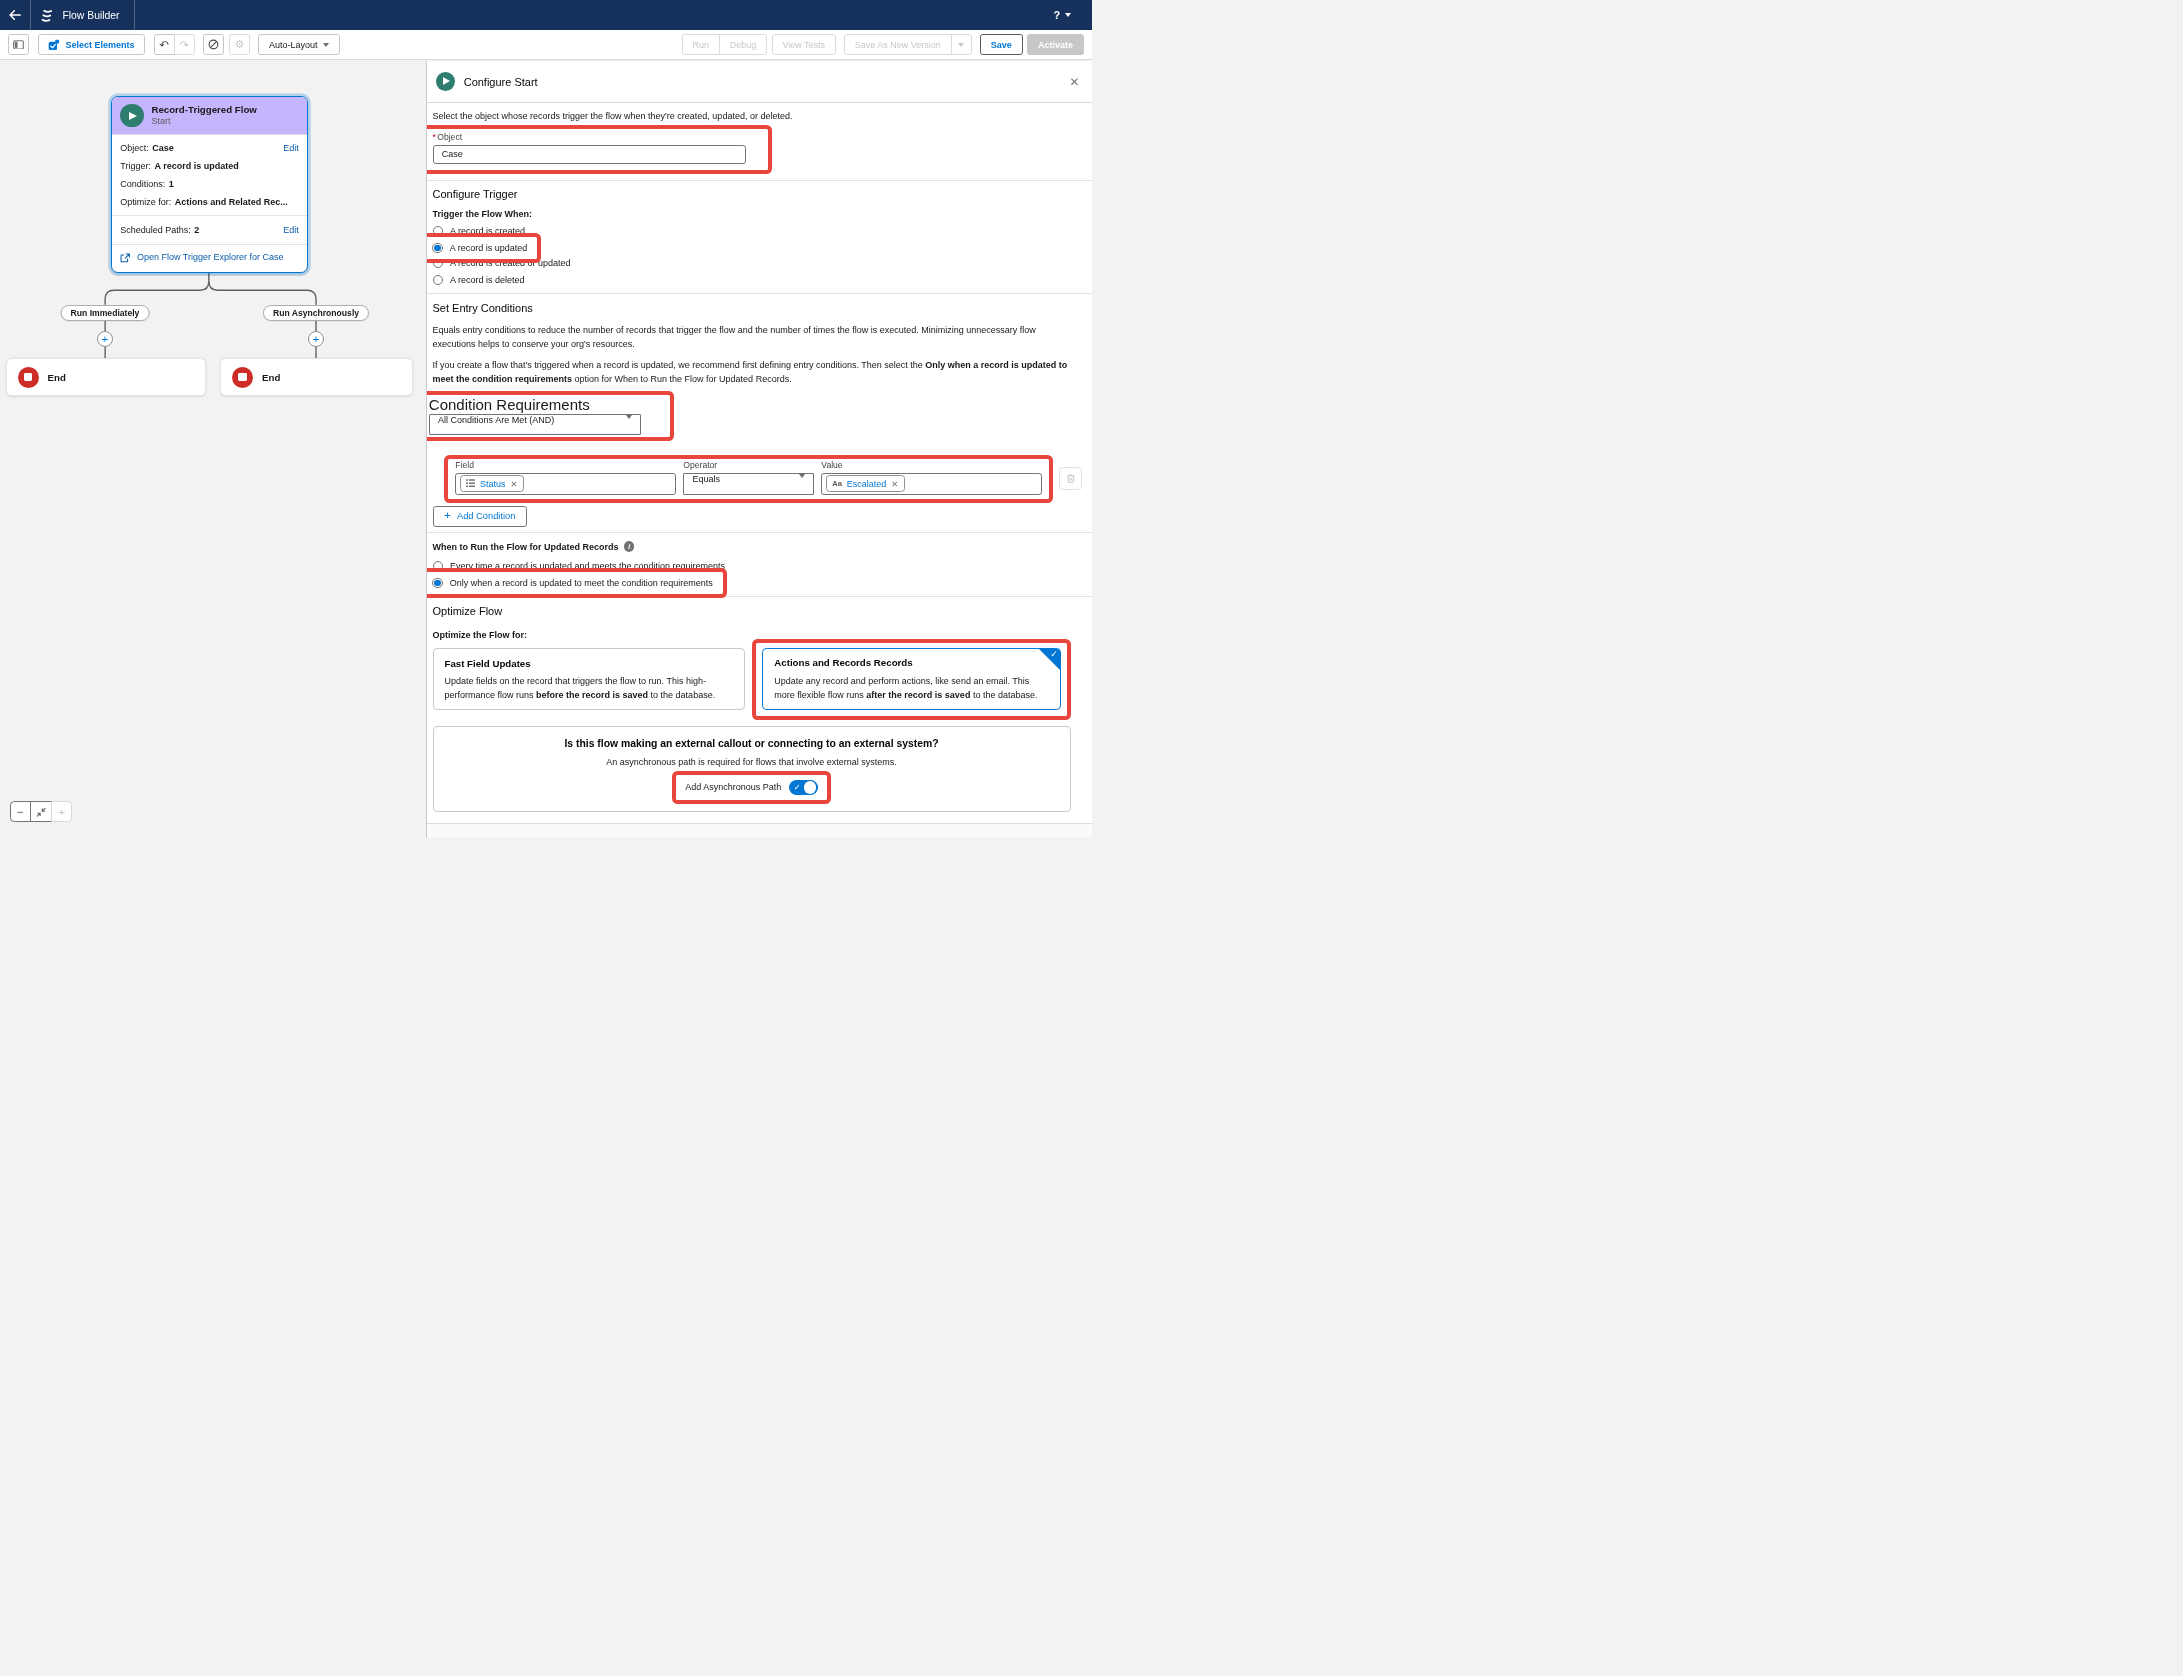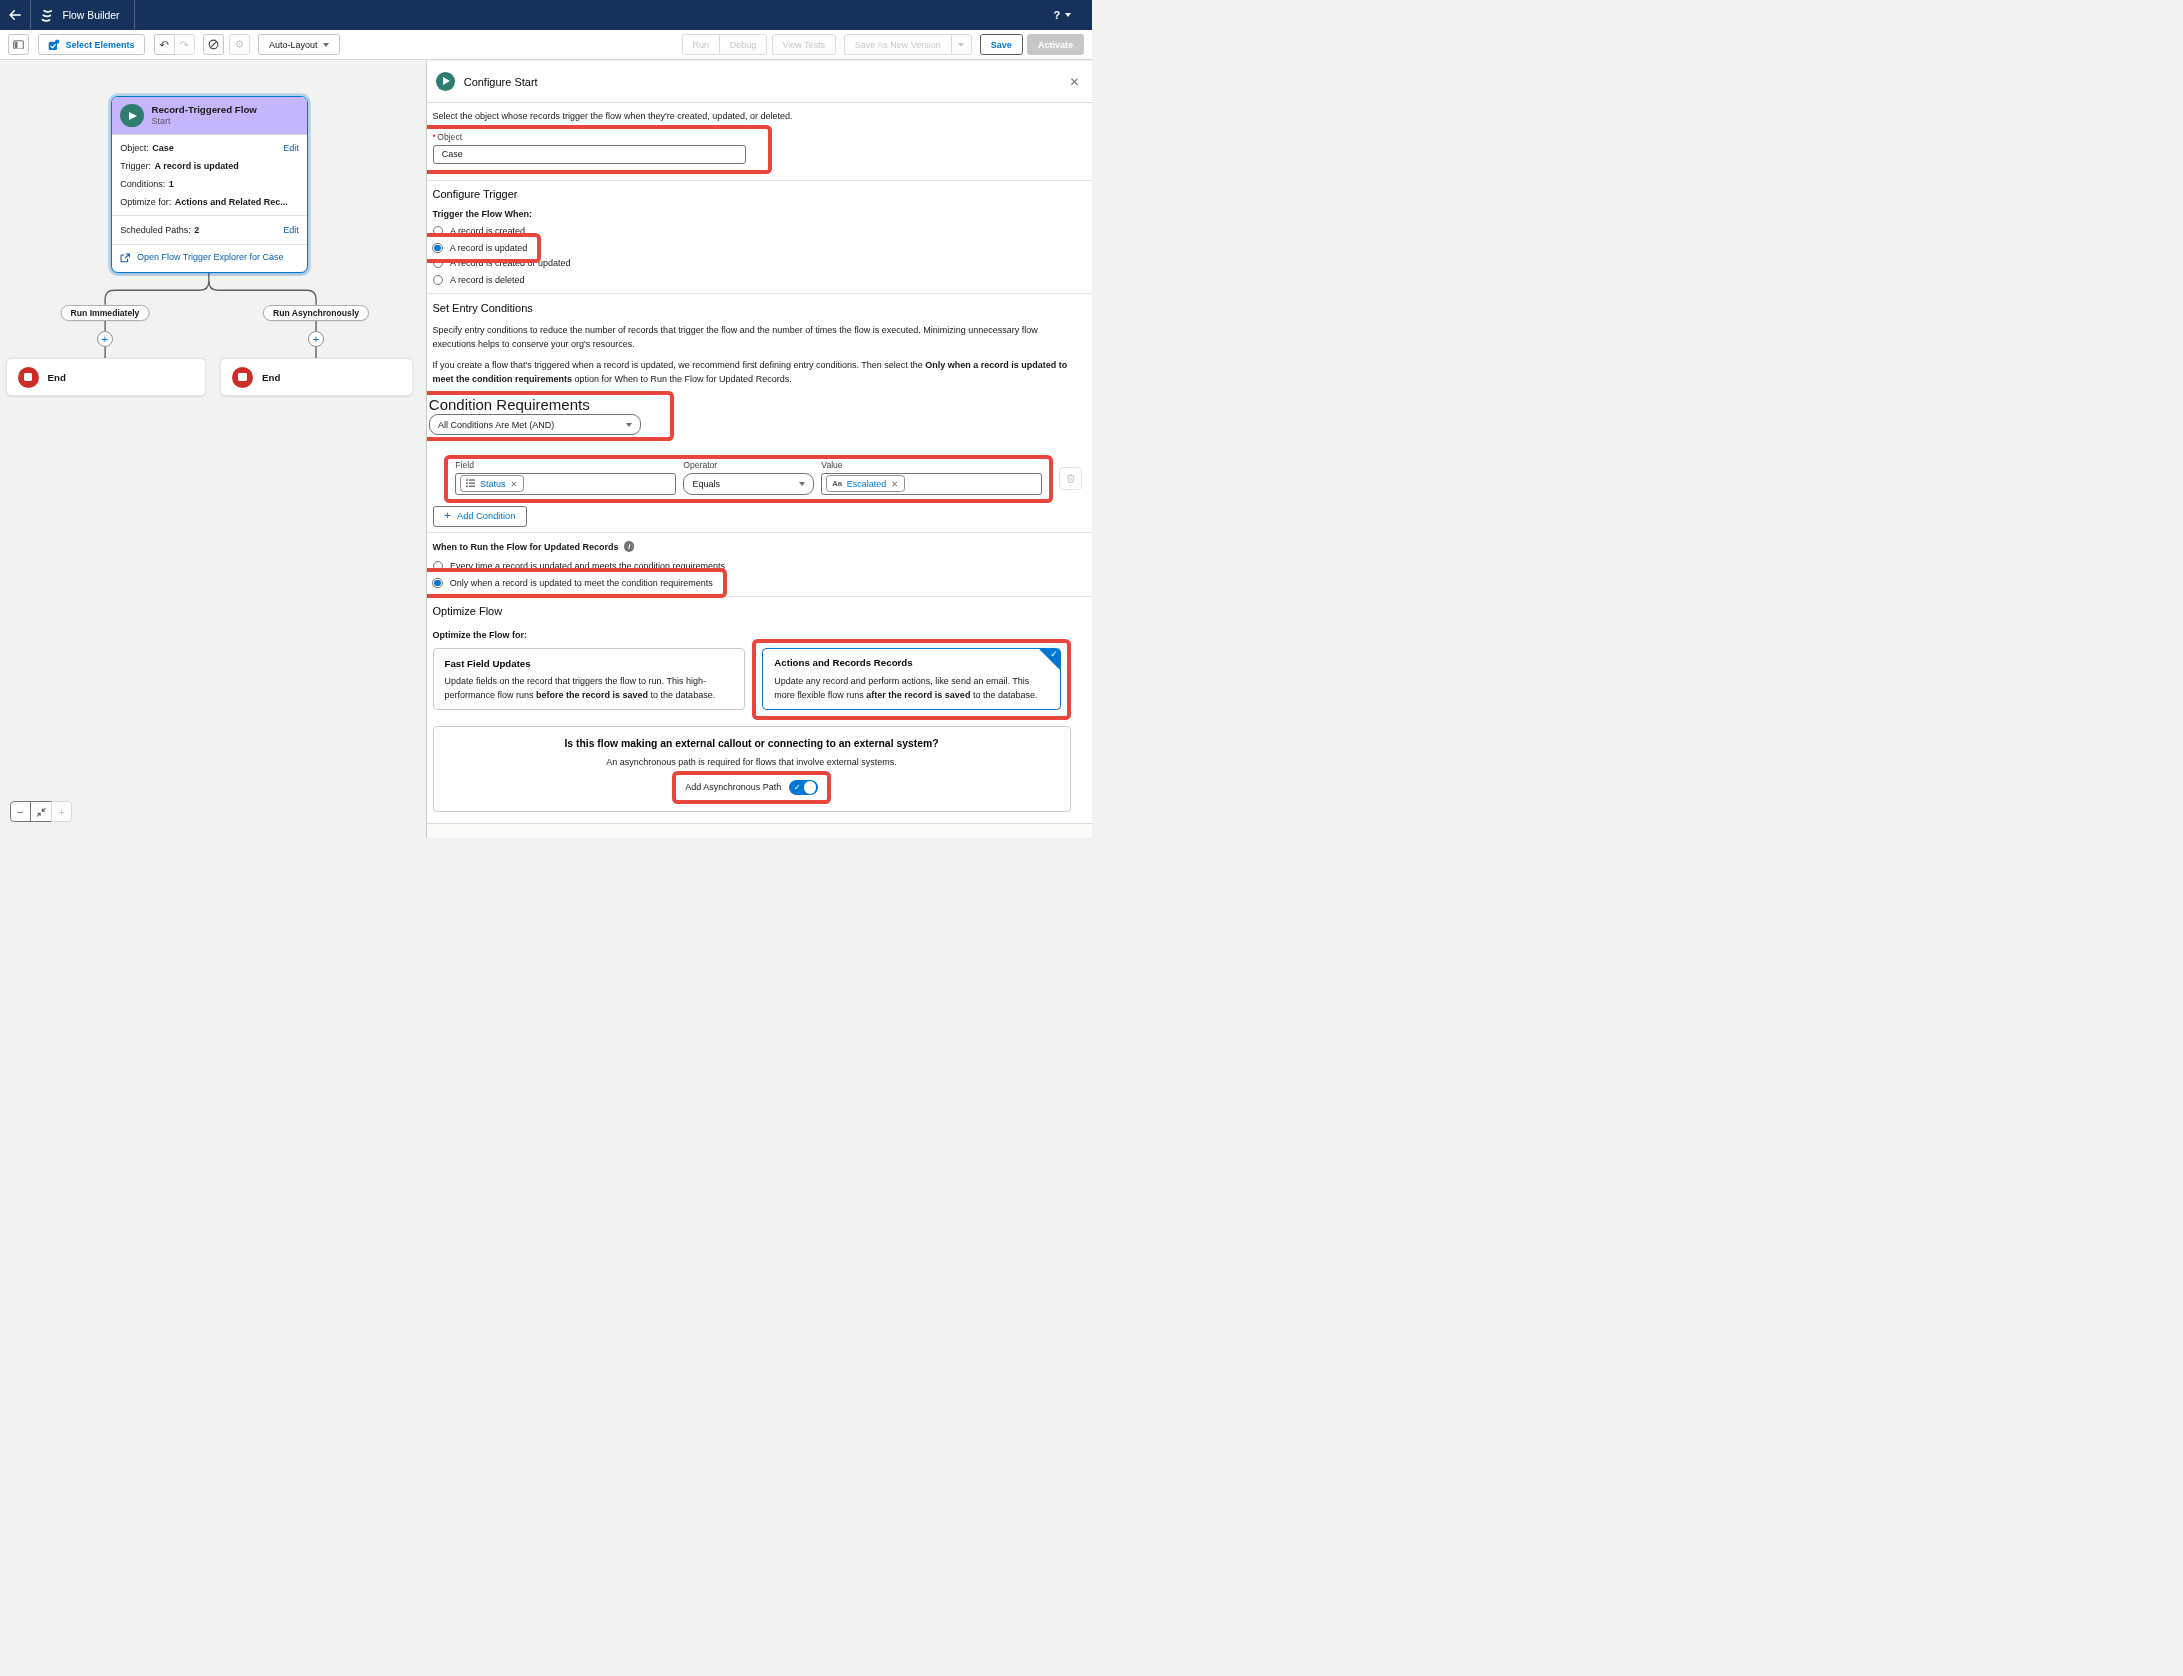"Specify entry conditions to reduce" p.para { text: Specify -> Equals }
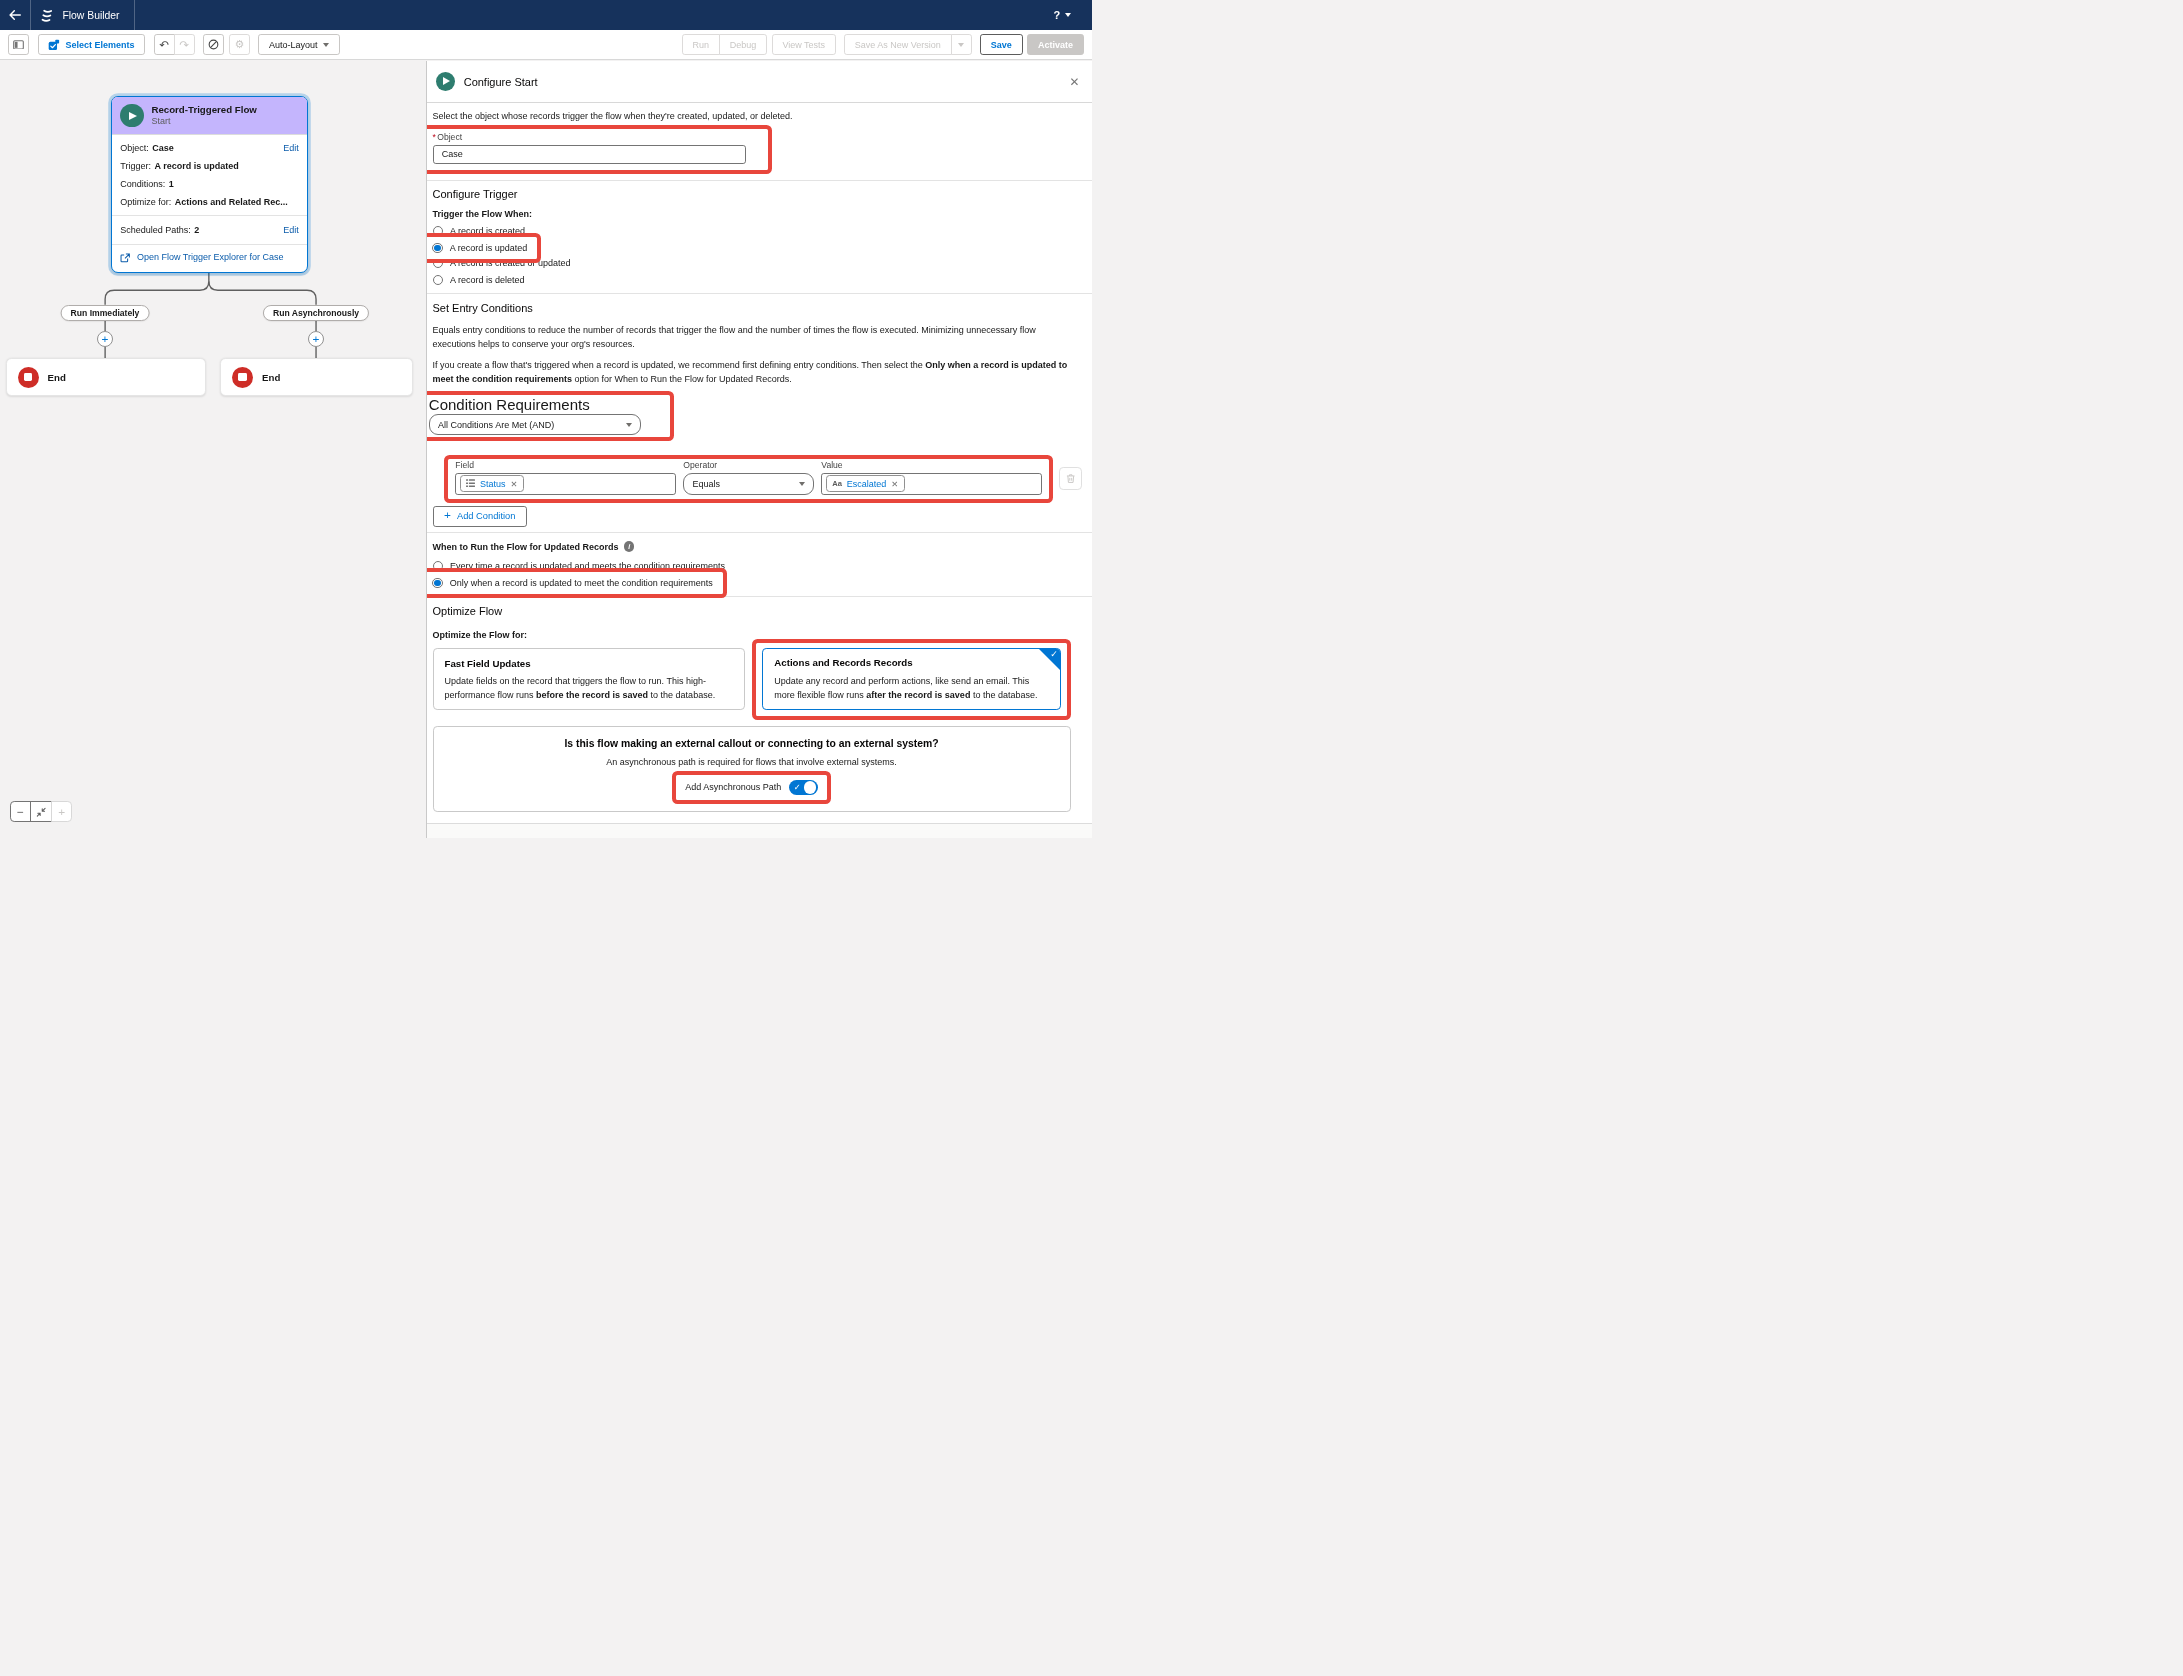"All Conditions Are Met (AND)" .select-box { align-items: center -> flex-start; border-radius: 9px -> 1px }
